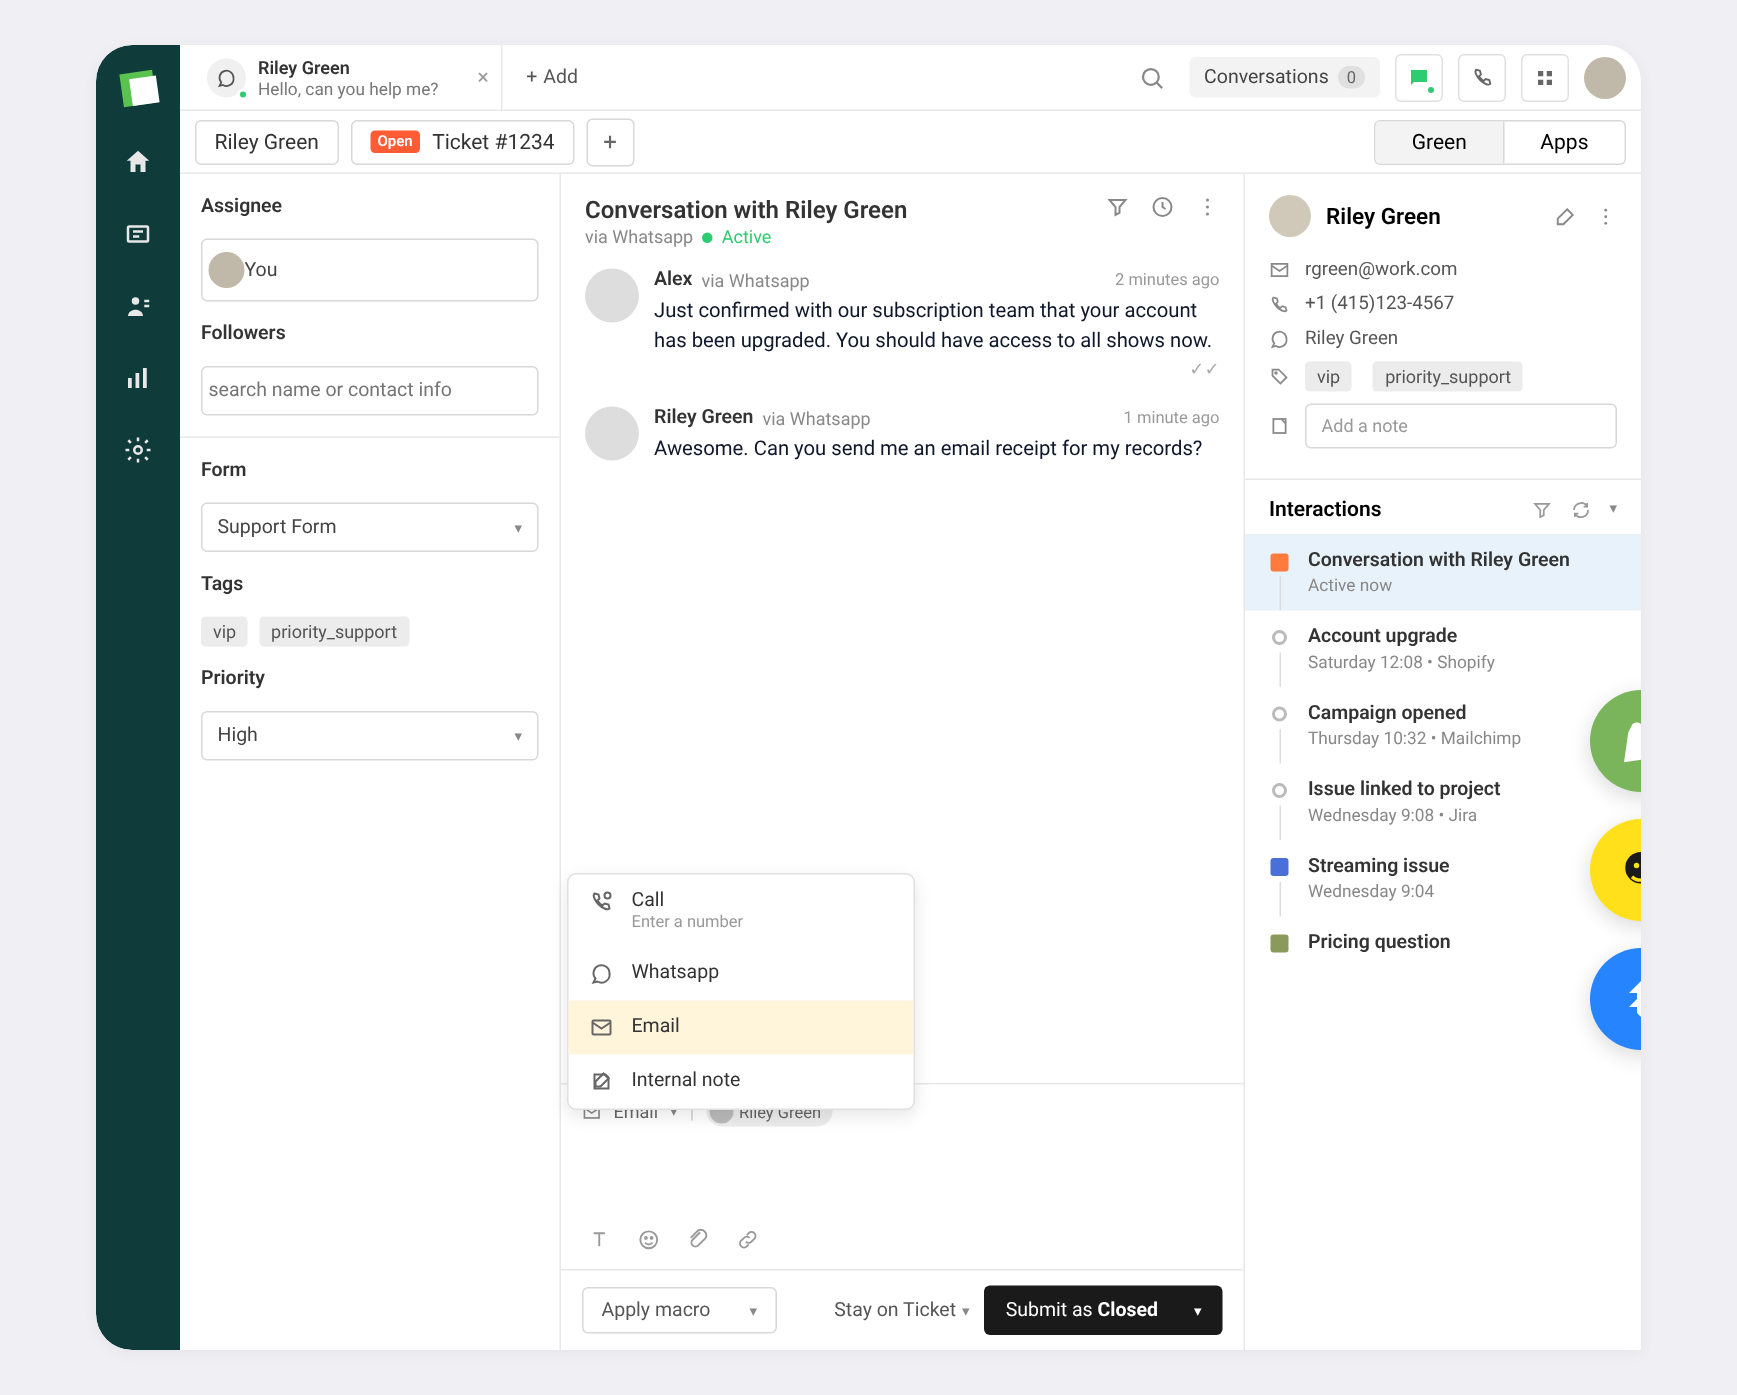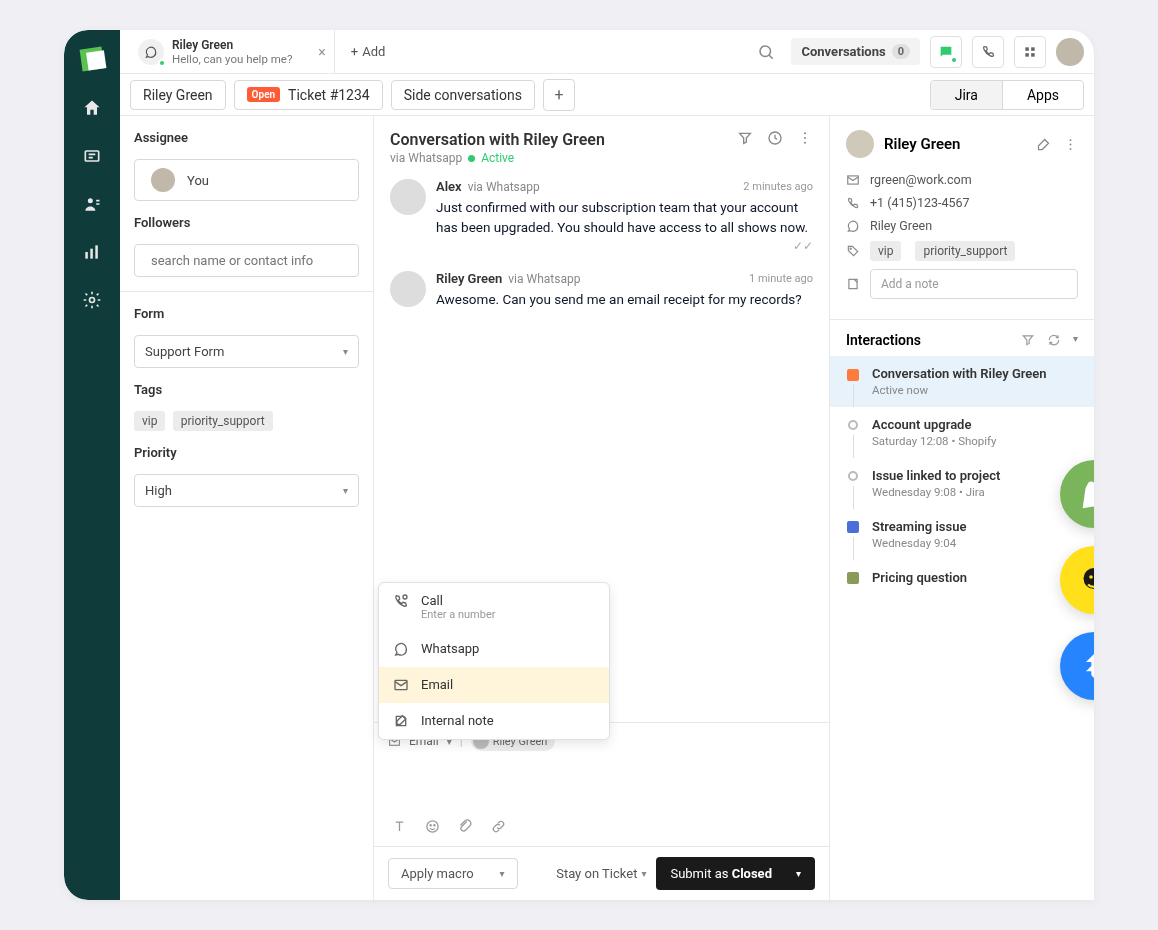"Conversations" .topbar-right { font-weight: bold -> none }
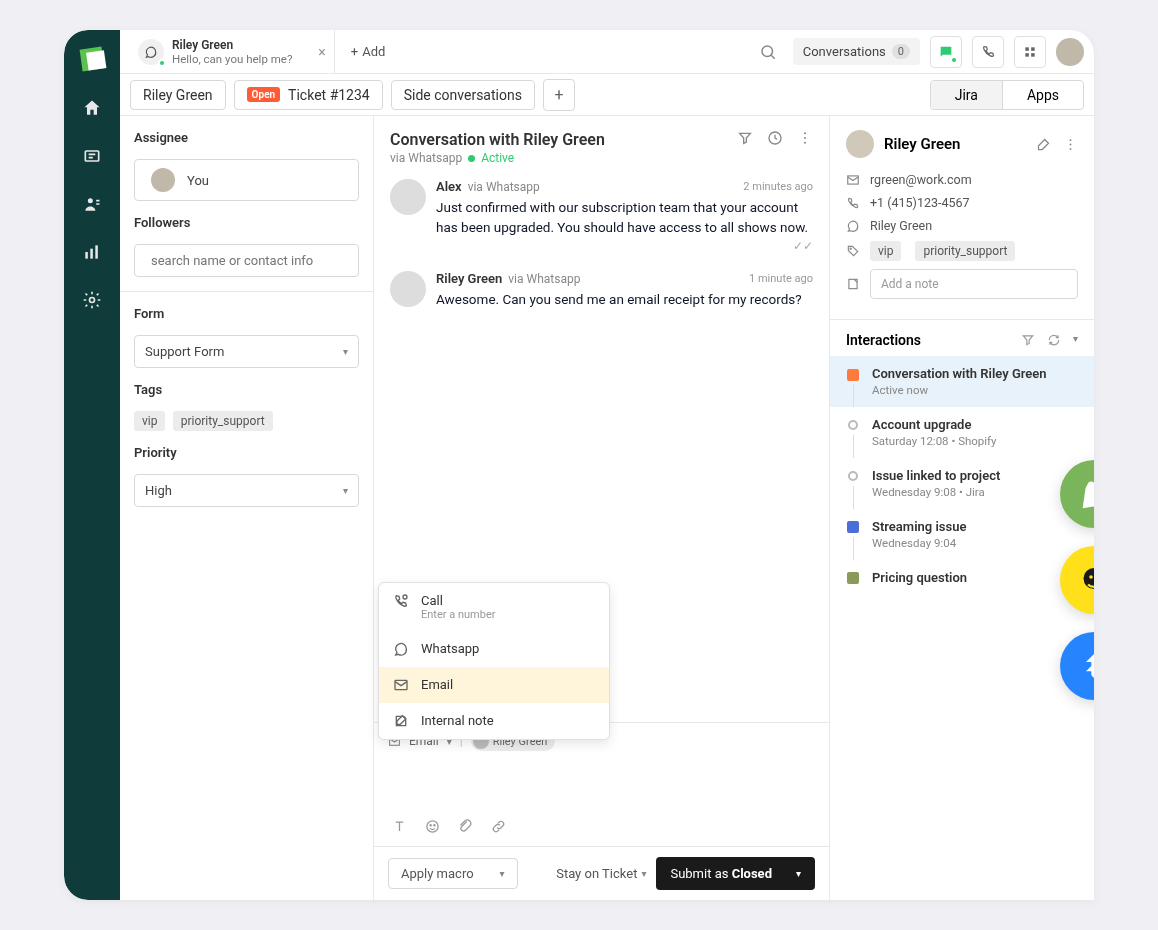"Side conversations" div.subtab { html: <div>Side conversations</div> -> none }
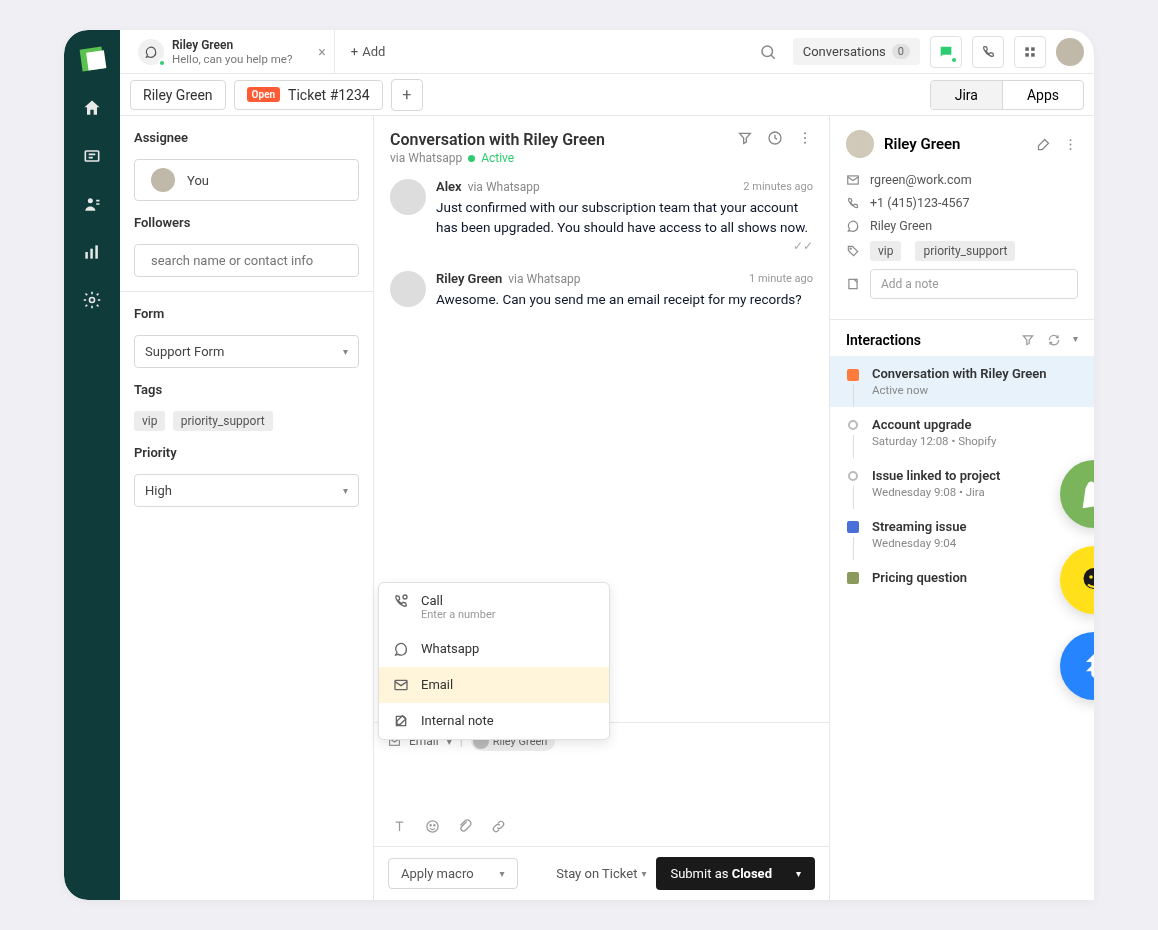"Jira" div.right-tab { text: Jira -> Green }
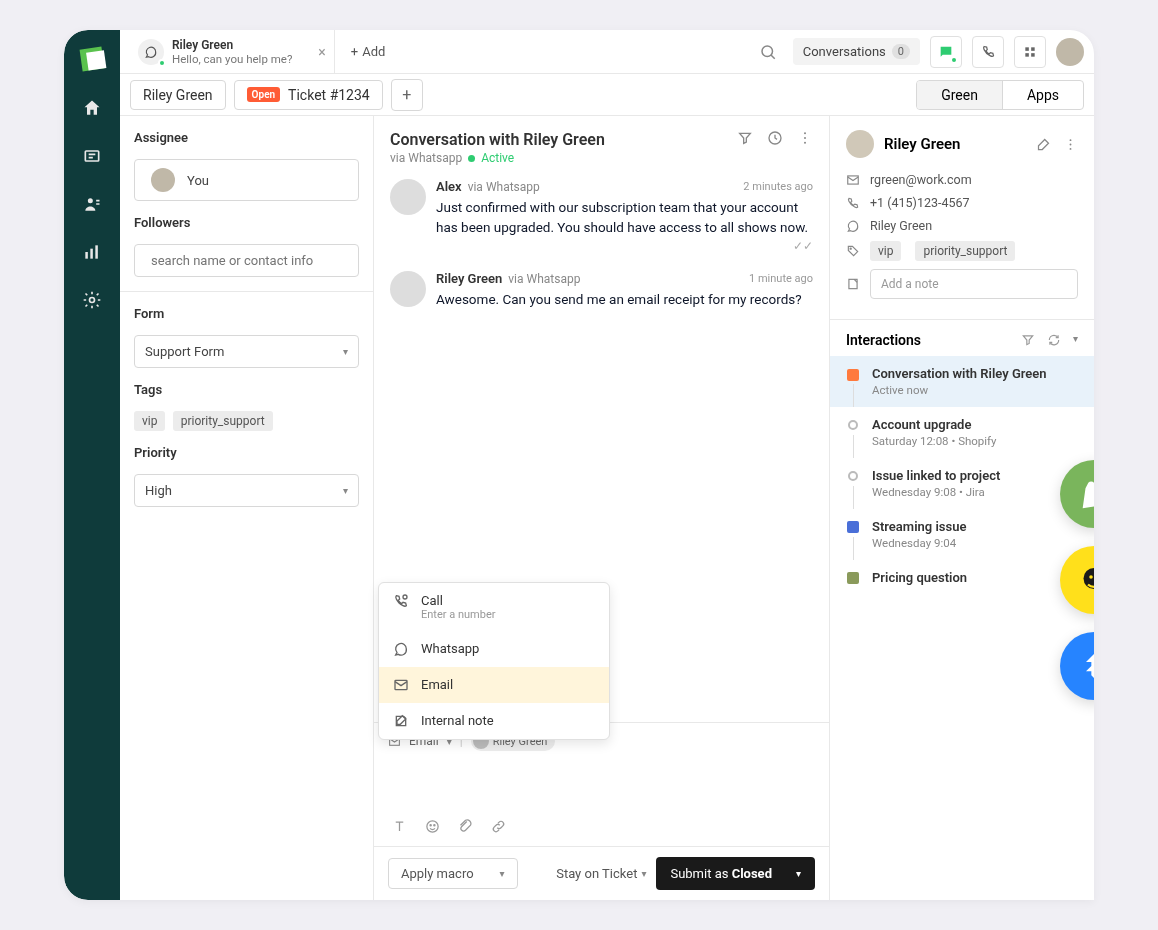"You" .input-box { gap: 12px -> 0; padding: 8px 16px -> 8px 4px }
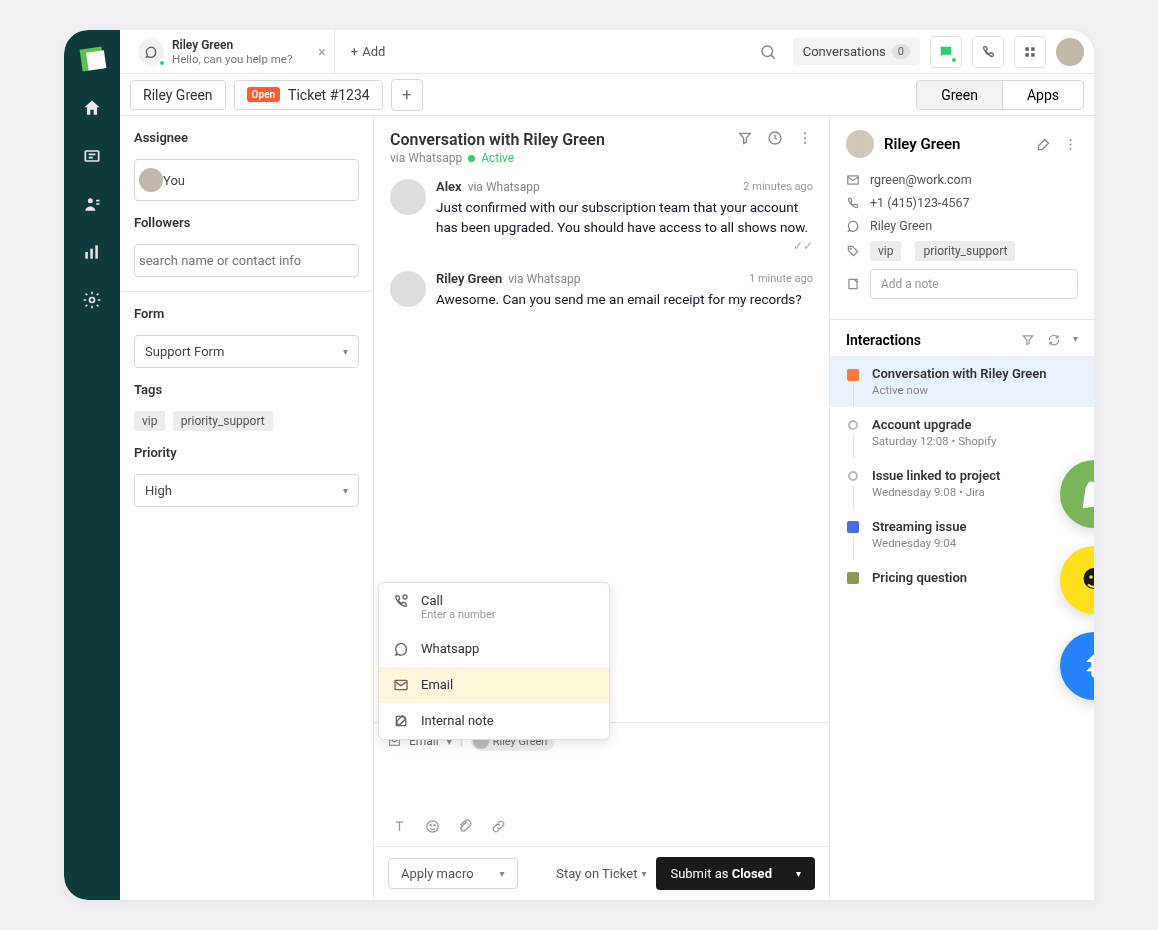"Campaign opened" div.t-item { html: none -> <div> <div> <div></div> <div></div> </div> <div> <div>Campaign opened</div> <div>Thursday 10:32 • Mailchimp</div> </div> </div> }
